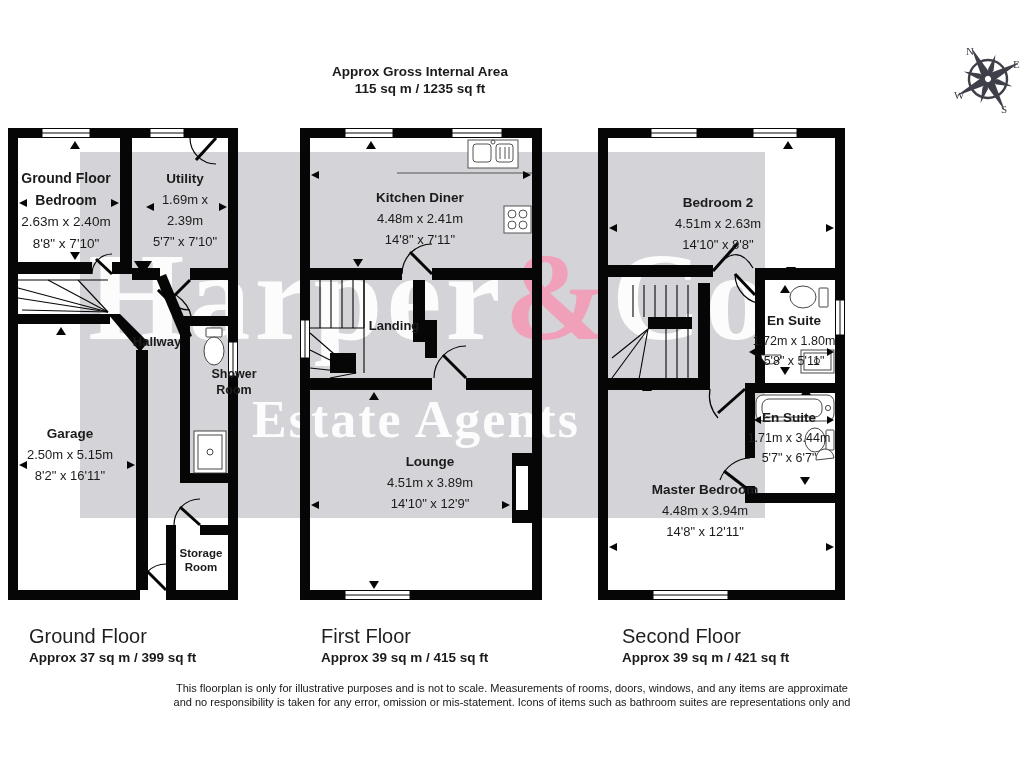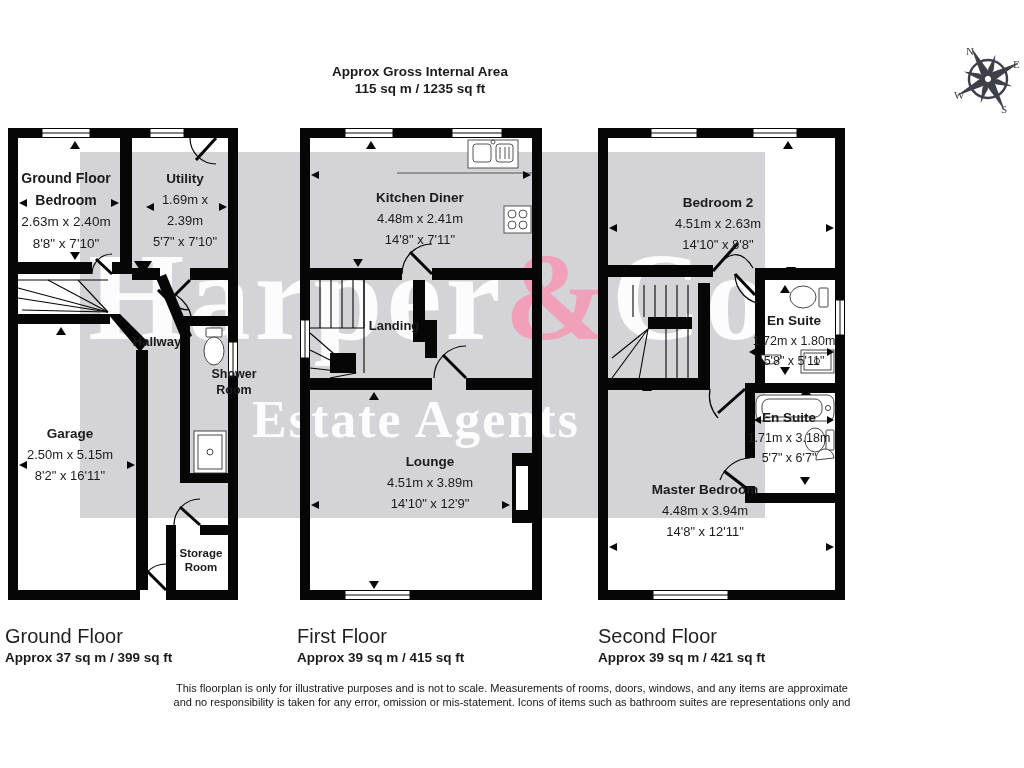"1.71m x 3.18m" div.room-dim { text: 3.18m -> 3.44m }
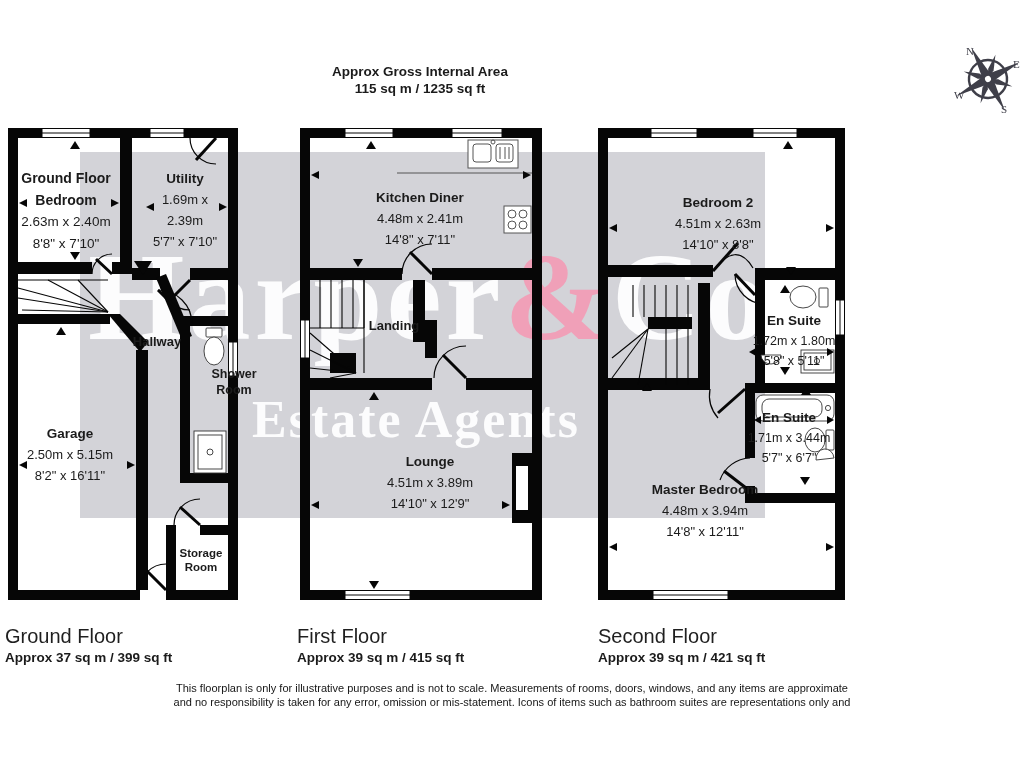"Ground Floor" .floor-cap { margin-left: none -> 24px }
